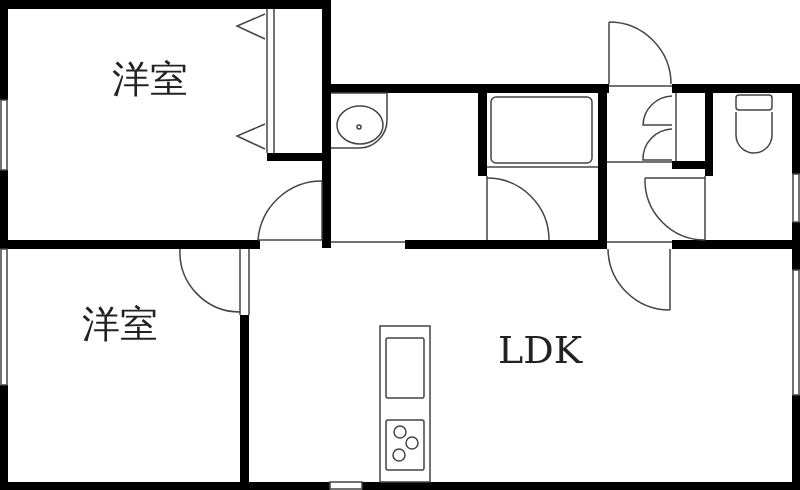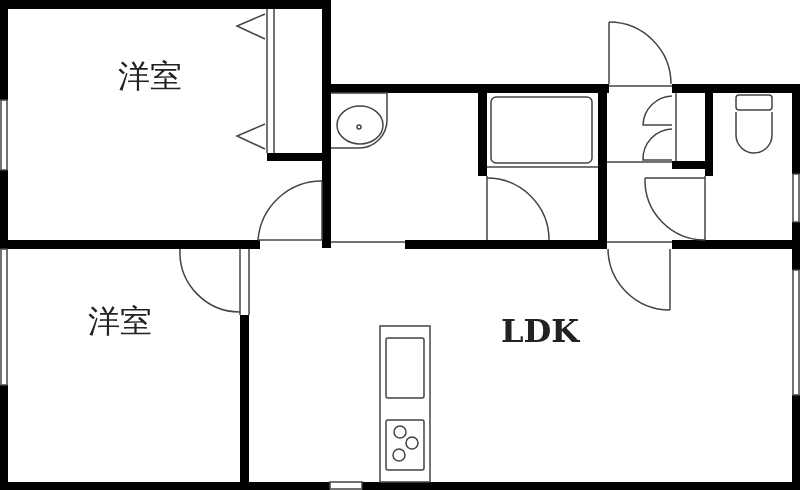"洋室" .lbl-big { font-size: 32px -> 38px }
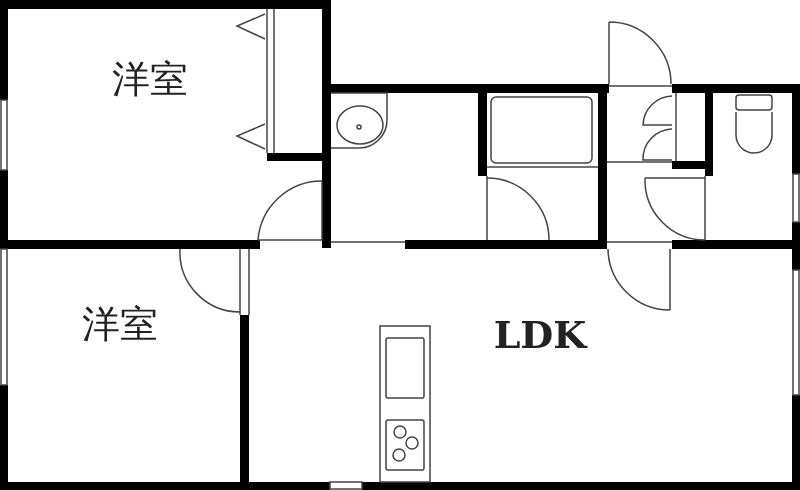"LDK" div.label { font-weight: bold -> none; top: 315px -> 331px }
